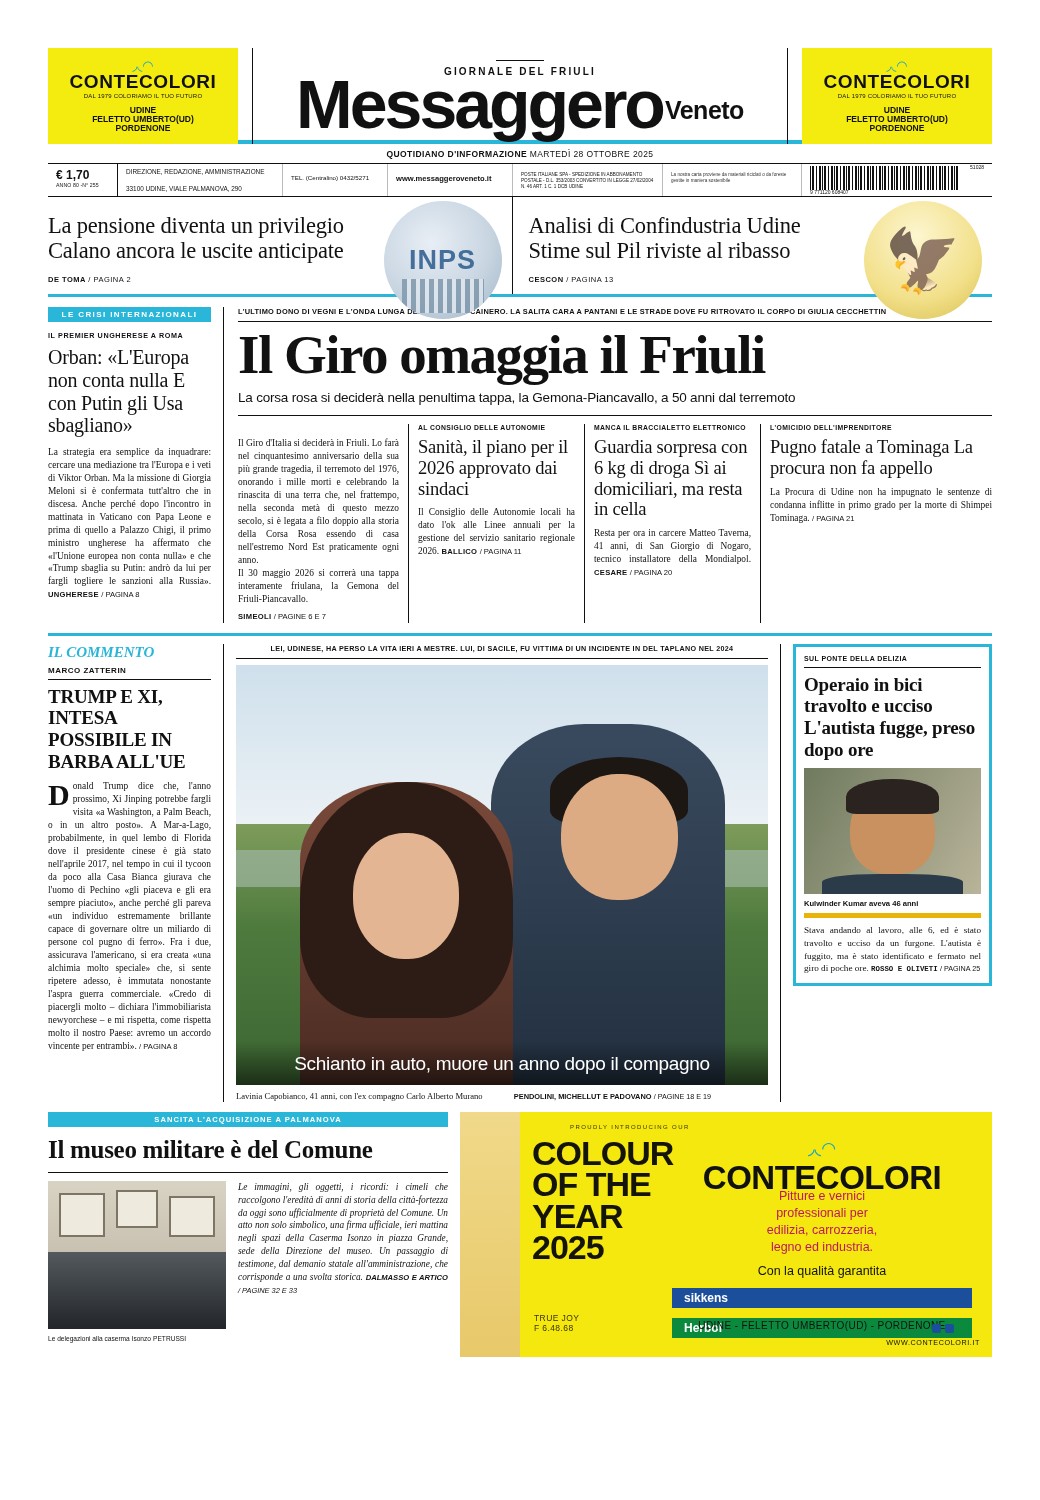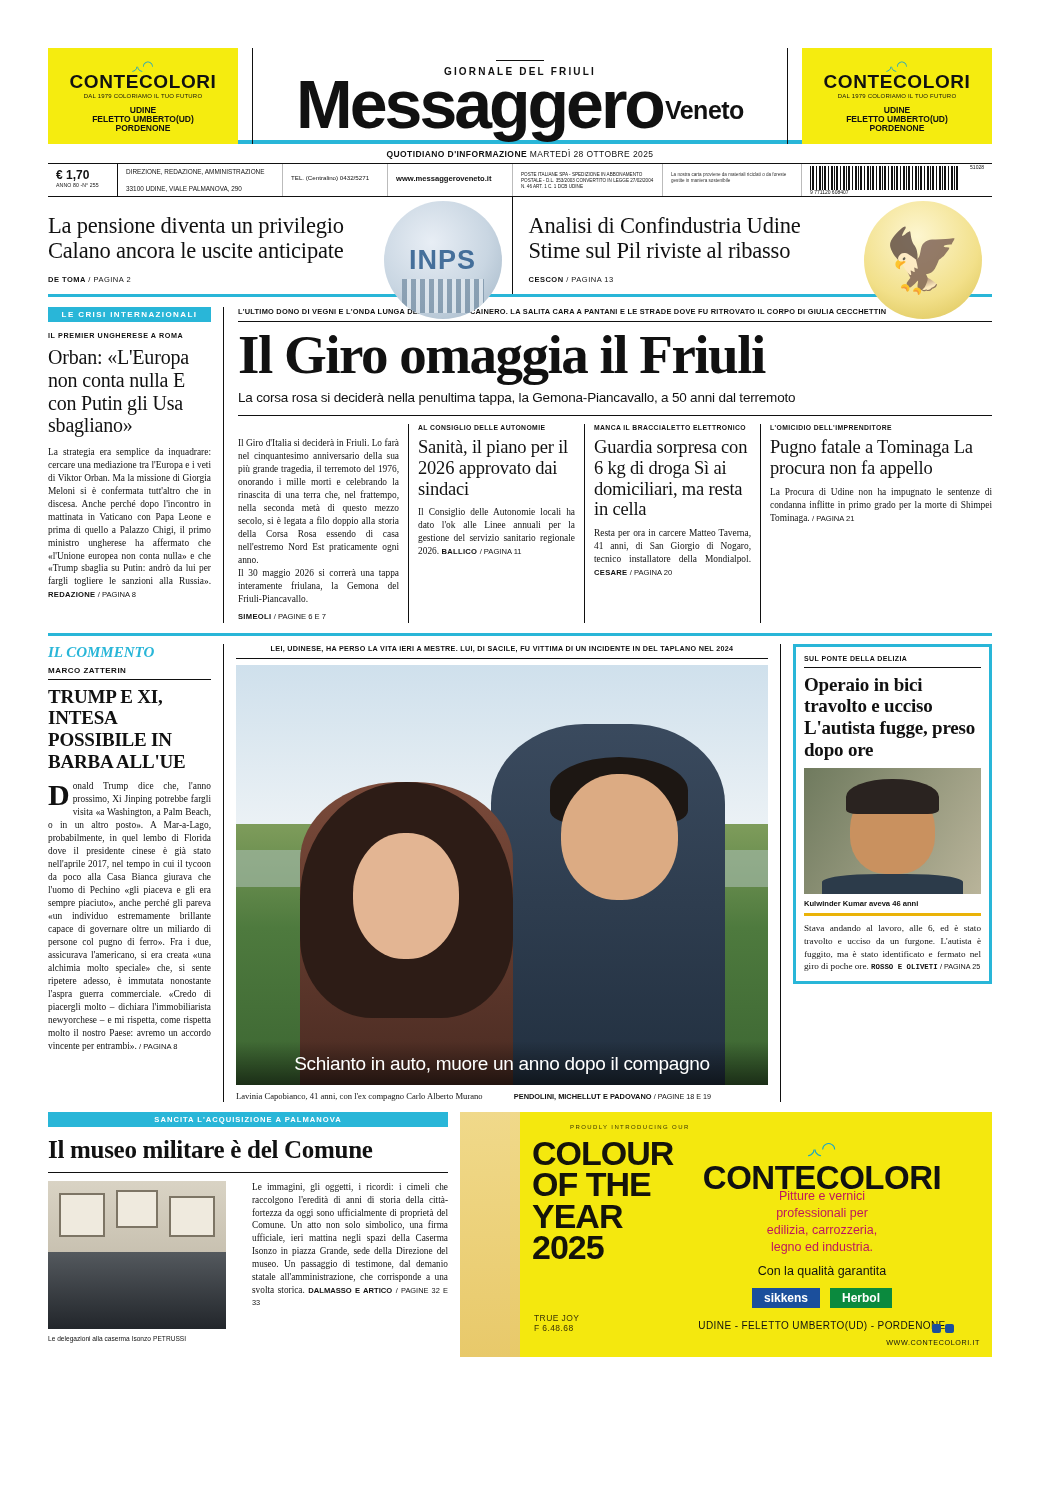"REDAZIONE" b { text: REDAZIONE -> UNGHERESE }
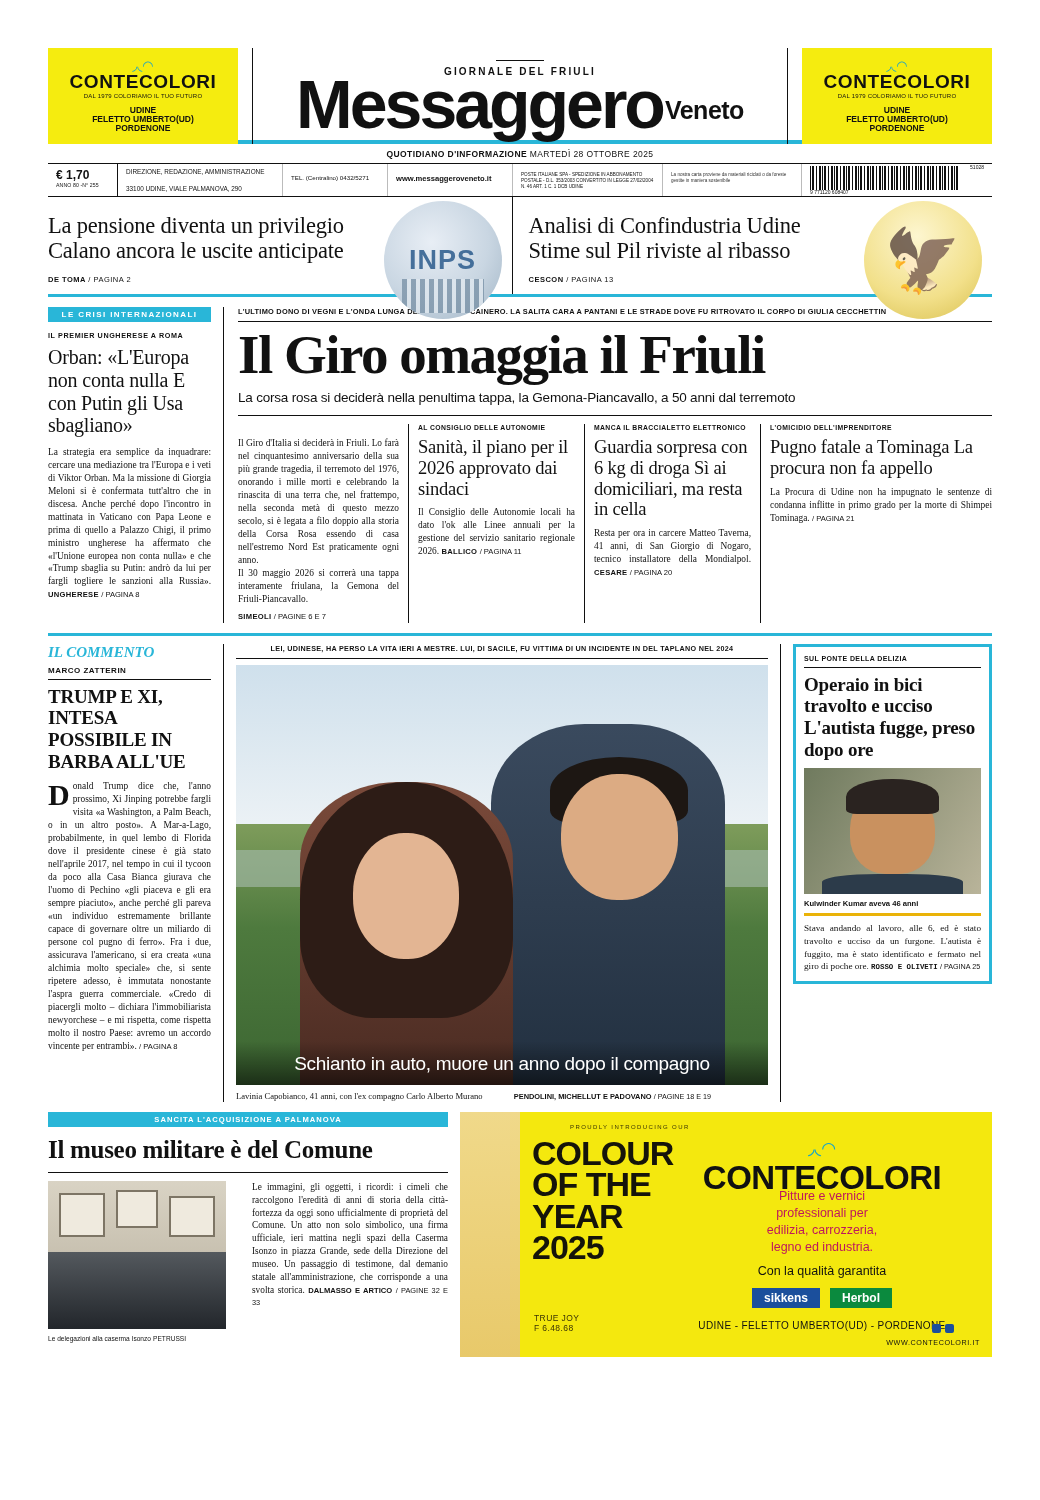"Kulwinder Kumar aveva 46 anni" .rb-cap { border-bottom: 3px solid #eab308 -> 5px solid #eab308 }
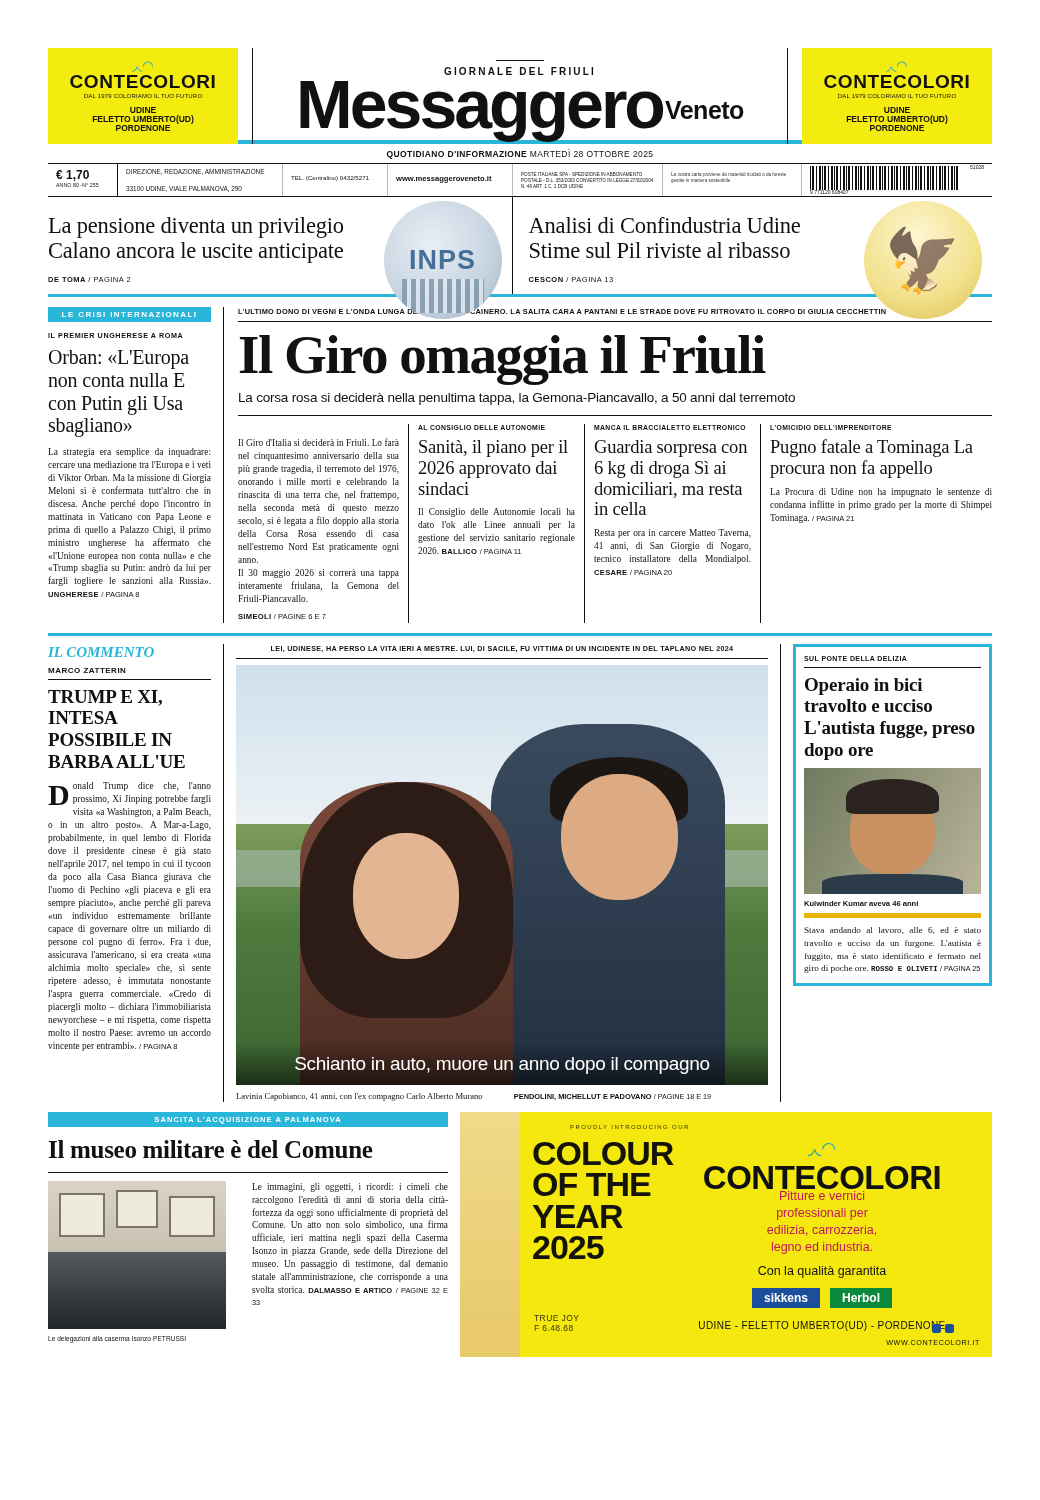"Le immagini, gli oggetti, i" .b3-text { font-style: none -> italic; padding-left: 26px -> 12px }
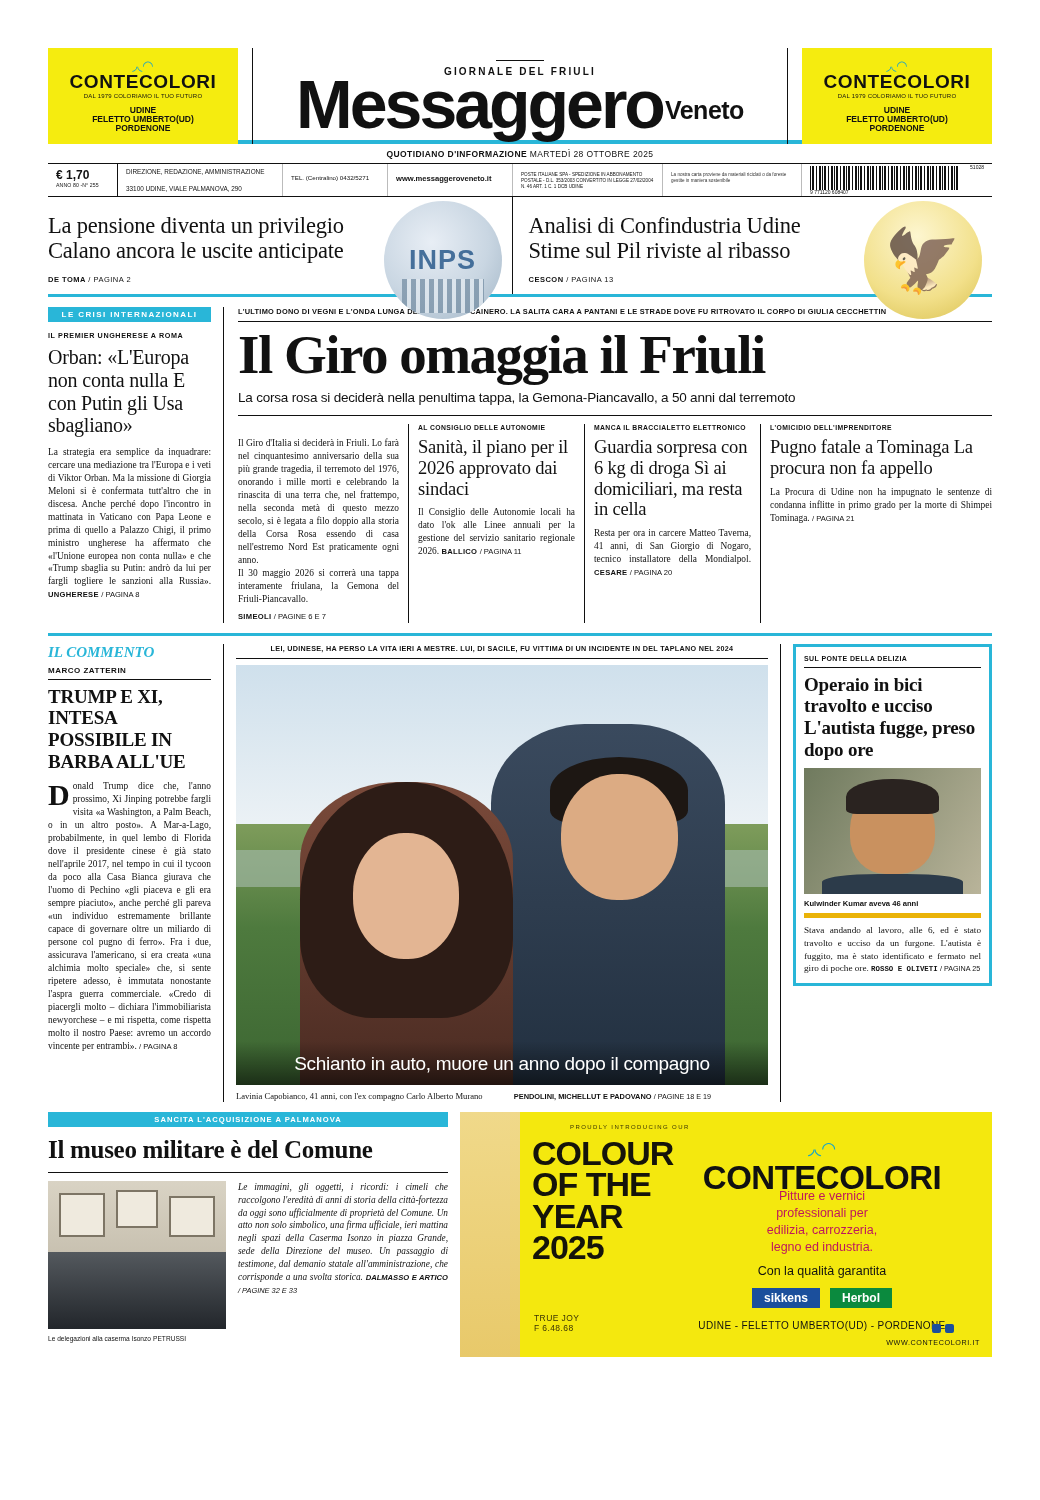"sikkens" .bigad .logos { flex-direction: none -> column }
